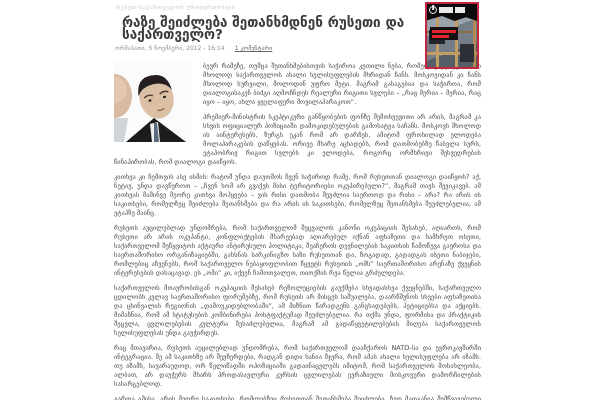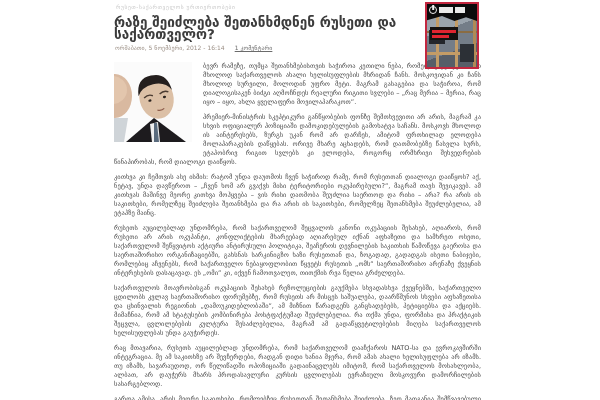"რაზე შეიძლება შეთანხმდნენ რუსეთი და" h1.article-title { margin: 0 0 4px 0 -> 0 0 4px 8px }
